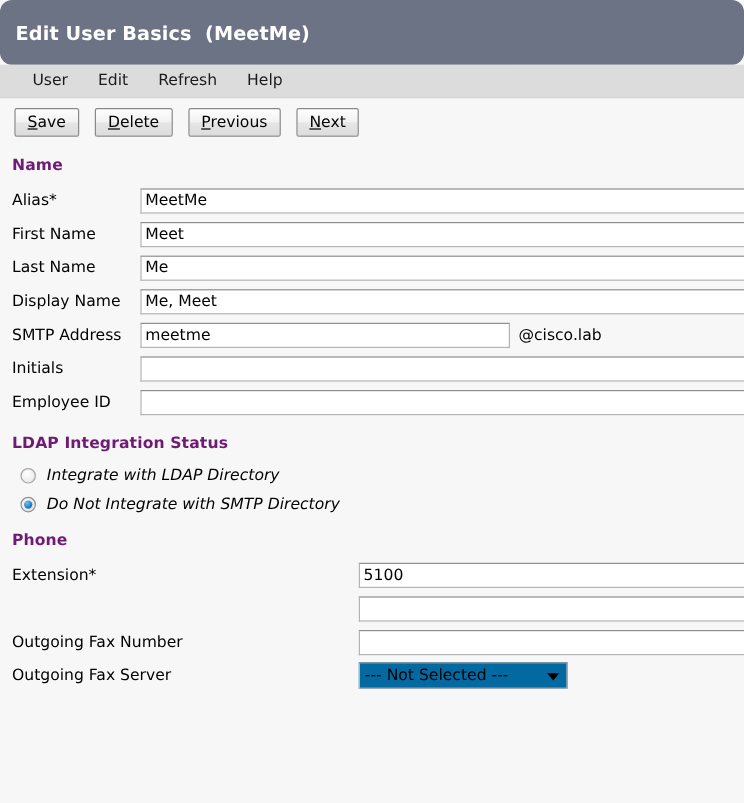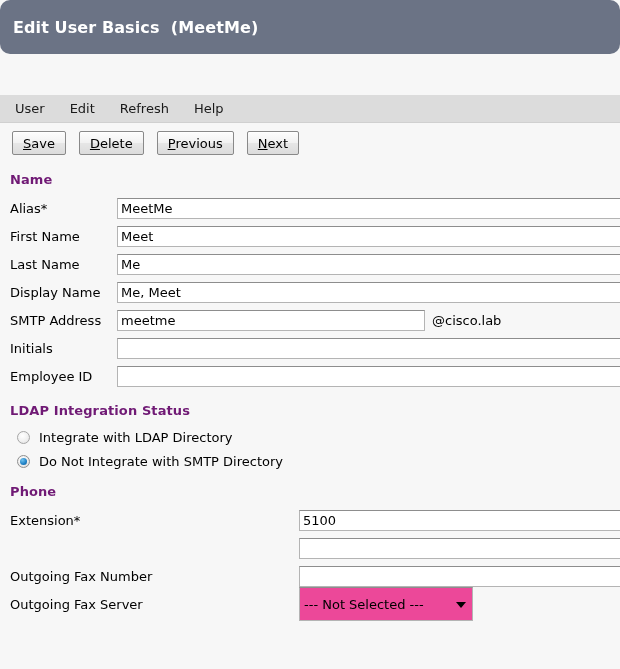"User" .menubar { margin-top: 41px -> none; padding-left: 10px -> 22px }
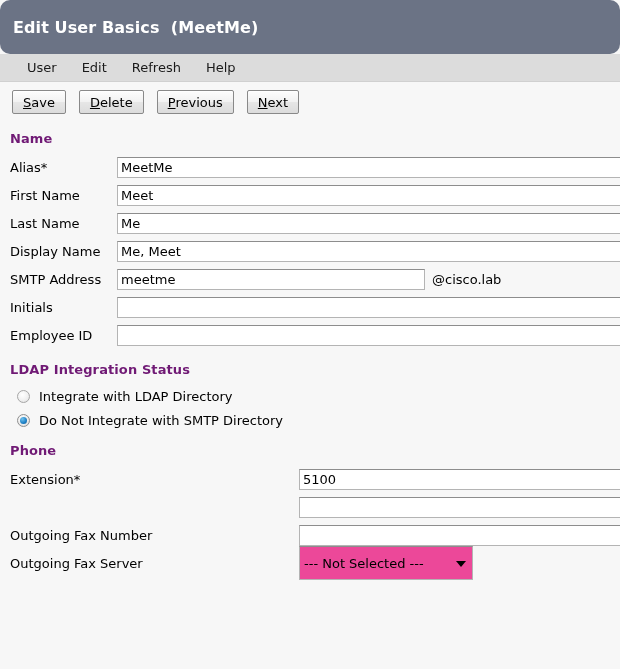"Integrate with LDAP Directory" .radio-row { font-style: none -> italic }
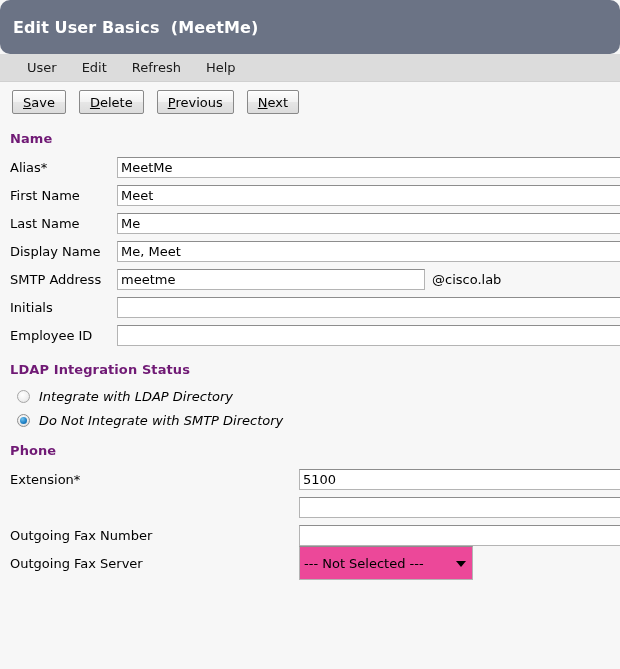"--- Not Selected ---" .sel { background: #ec4899 -> #0369a1; height: 34px -> 22px }
